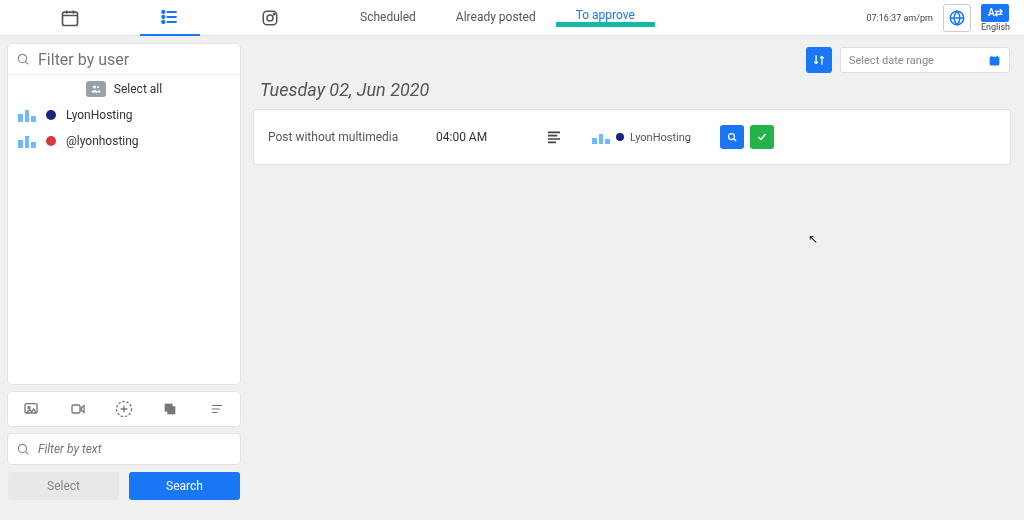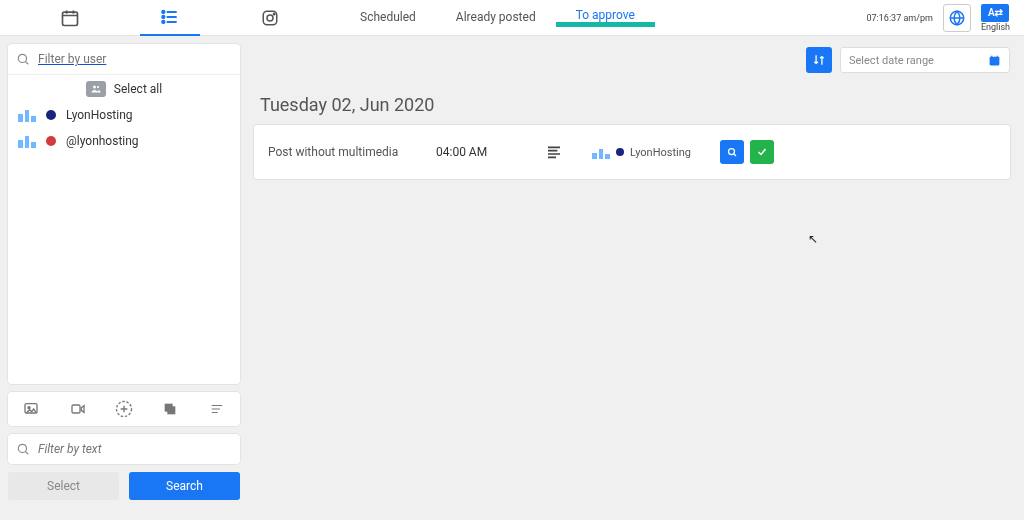"Filter by user" .filter-user input { font-size: 12px -> 16px; text-decoration: underline -> none }
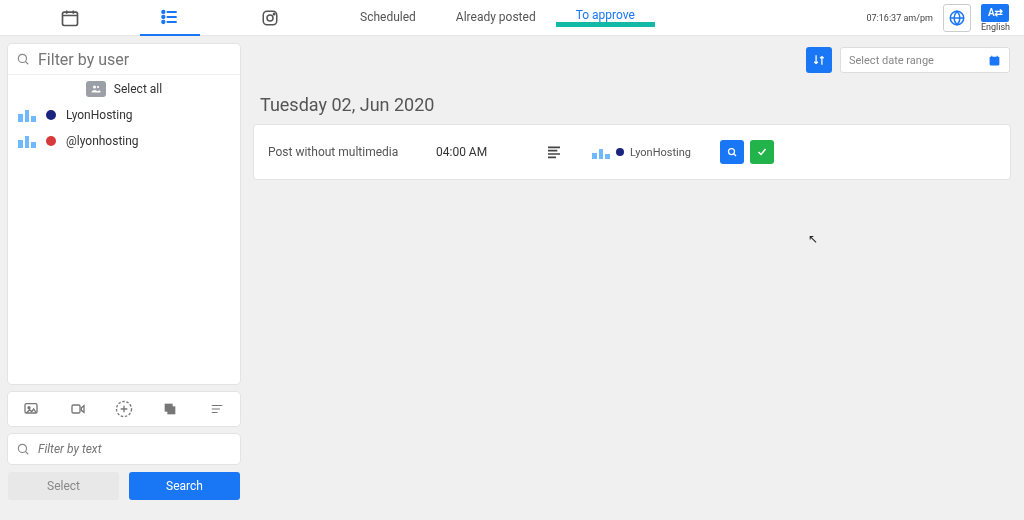"Tuesday 02, Jun 2020" .date-heading { font-style: none -> italic; margin: 18px 0 10px 6px -> 3px 0 10px 6px }
